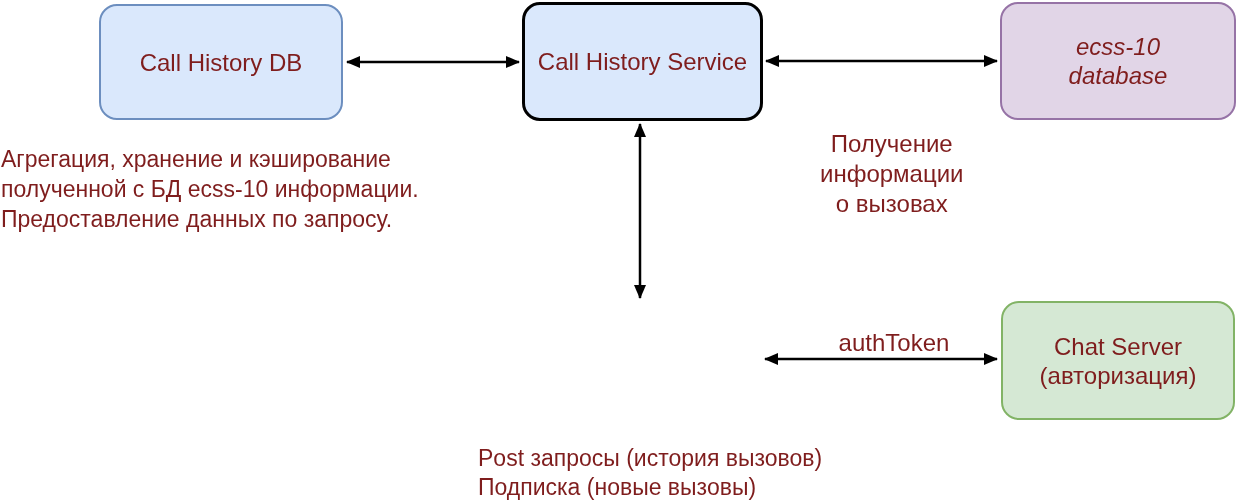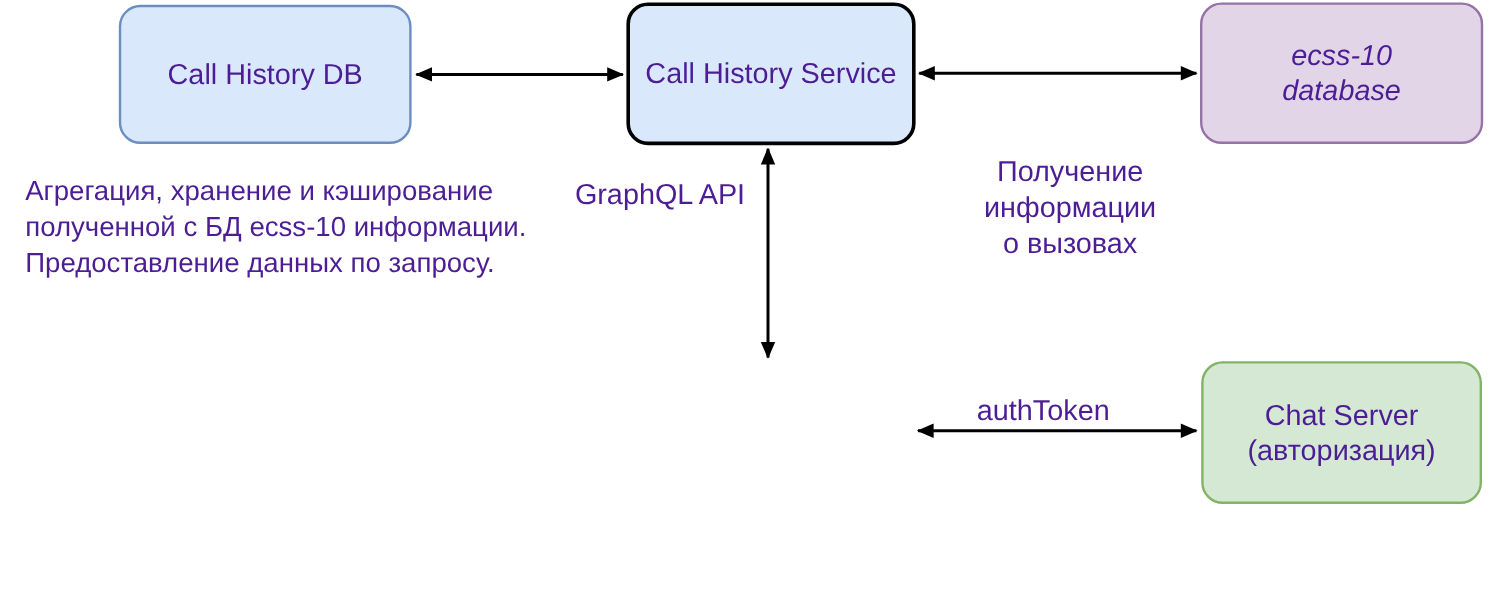"Call History DB" #canvas { color: #4c1d95 -> #7f1d1d }
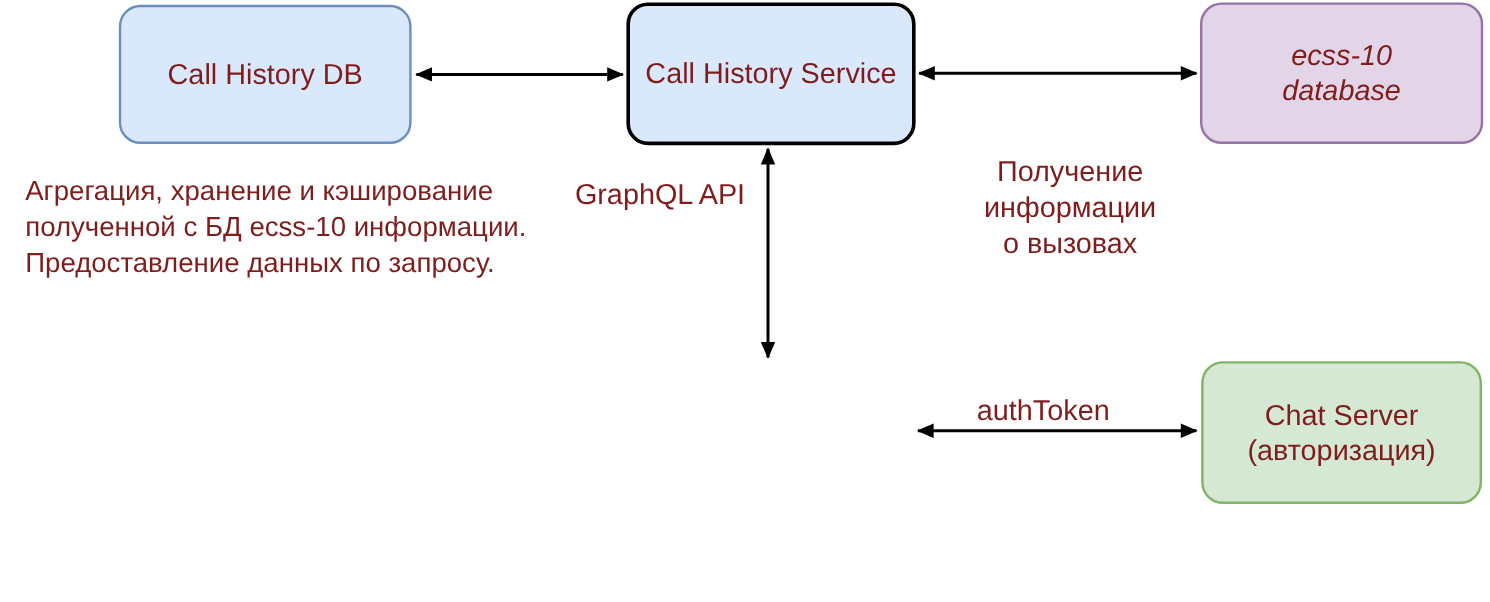"Агрегация, хранение и кэширование" div.note { left: 21px -> 1px }
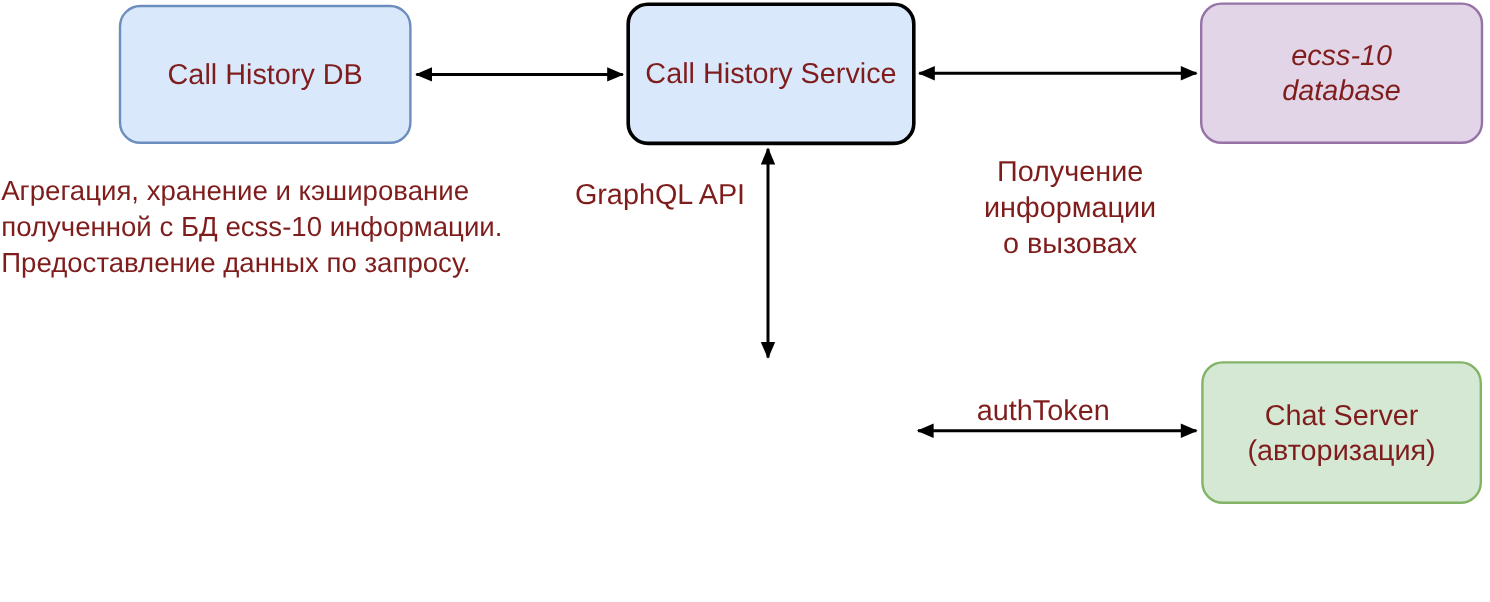"GraphQL API" div.edge-label { html: <div>GraphQL API</div> -> none }
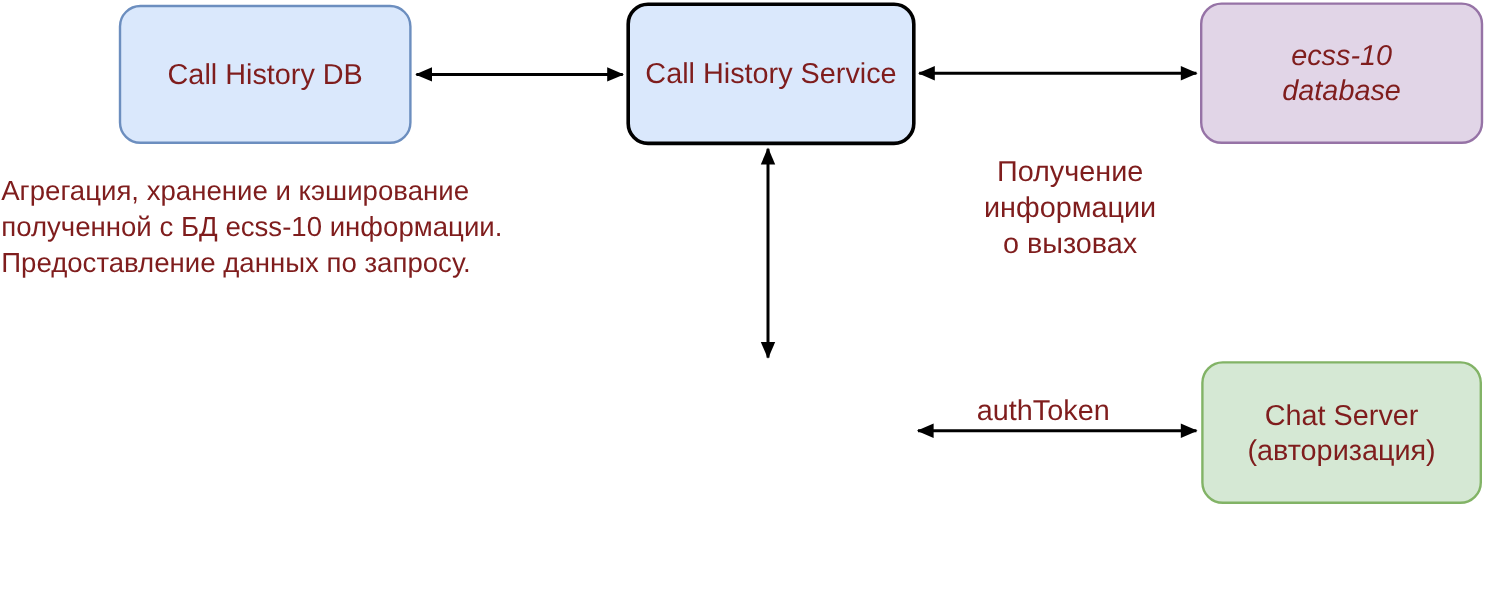"authToken" div.edge-label { text-align: none -> center }
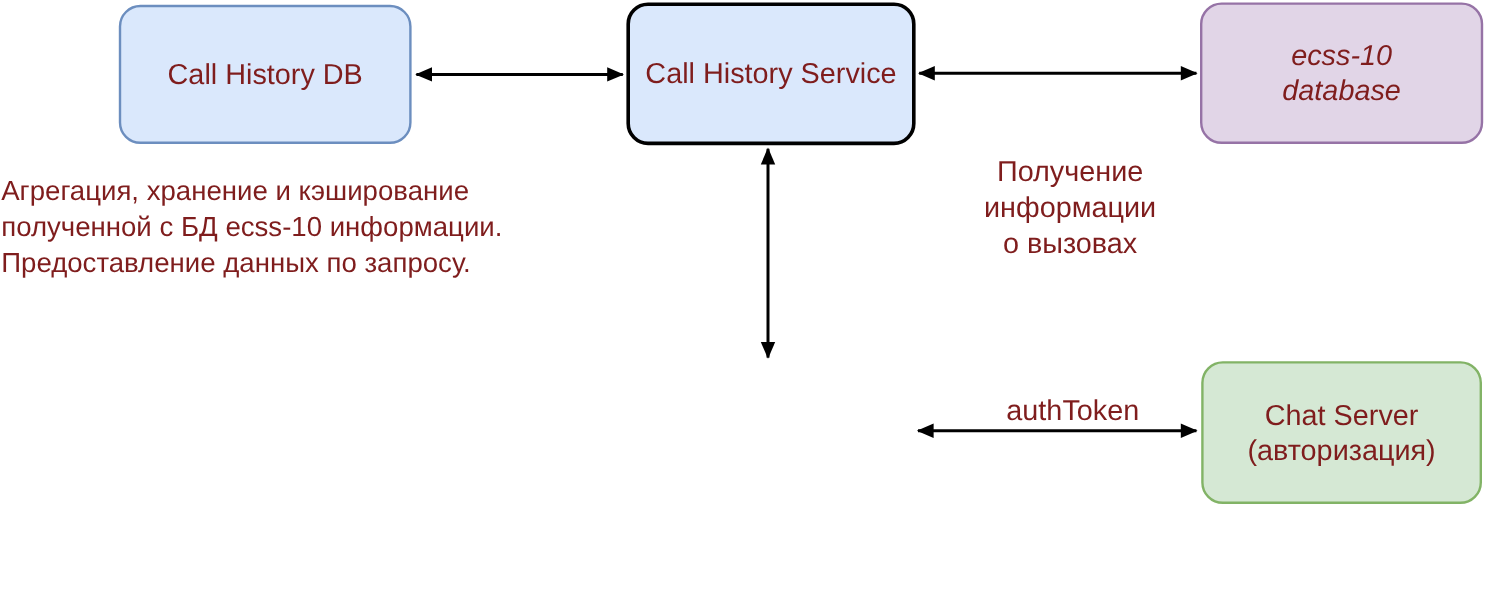"Post запросы (история вызовов)" div.note { html: none -> <div>Post запросы (история вызовов) Подписка (новые вызовы)</div> }
